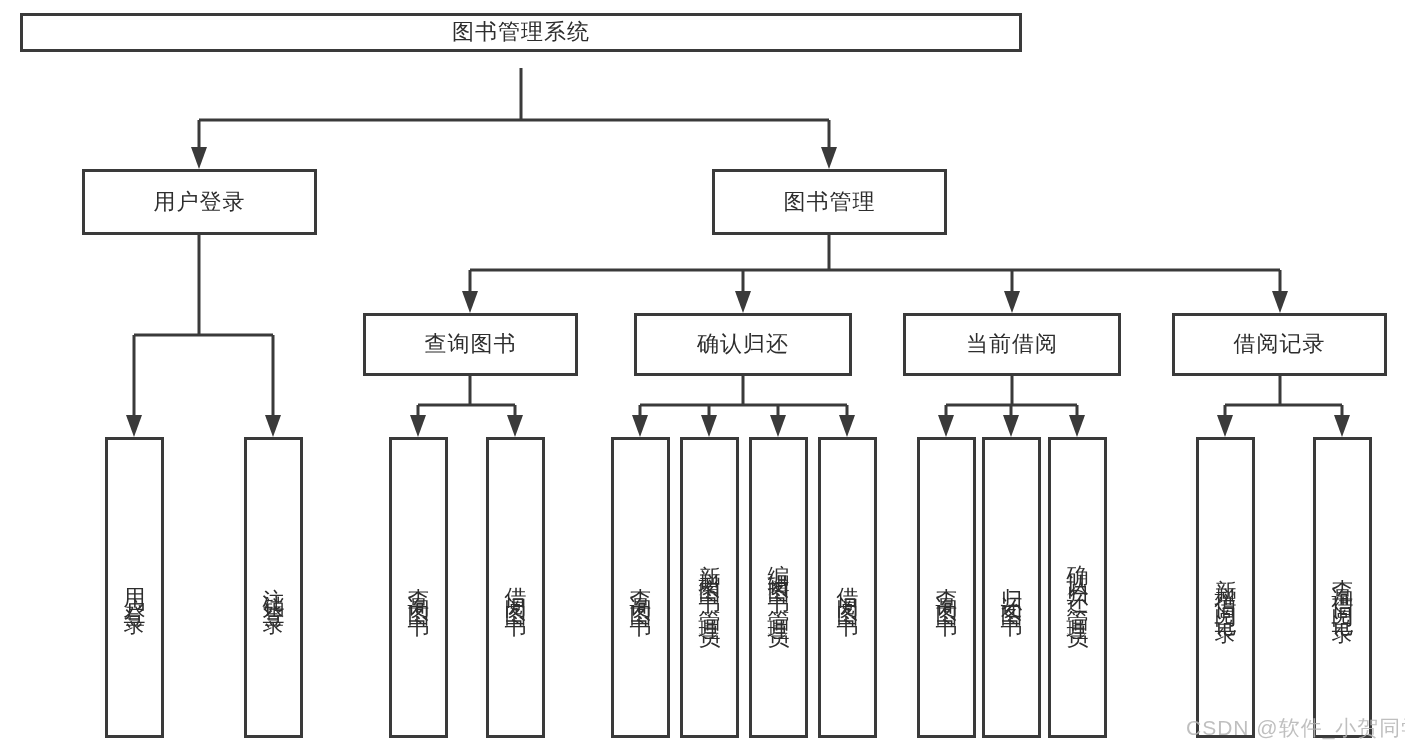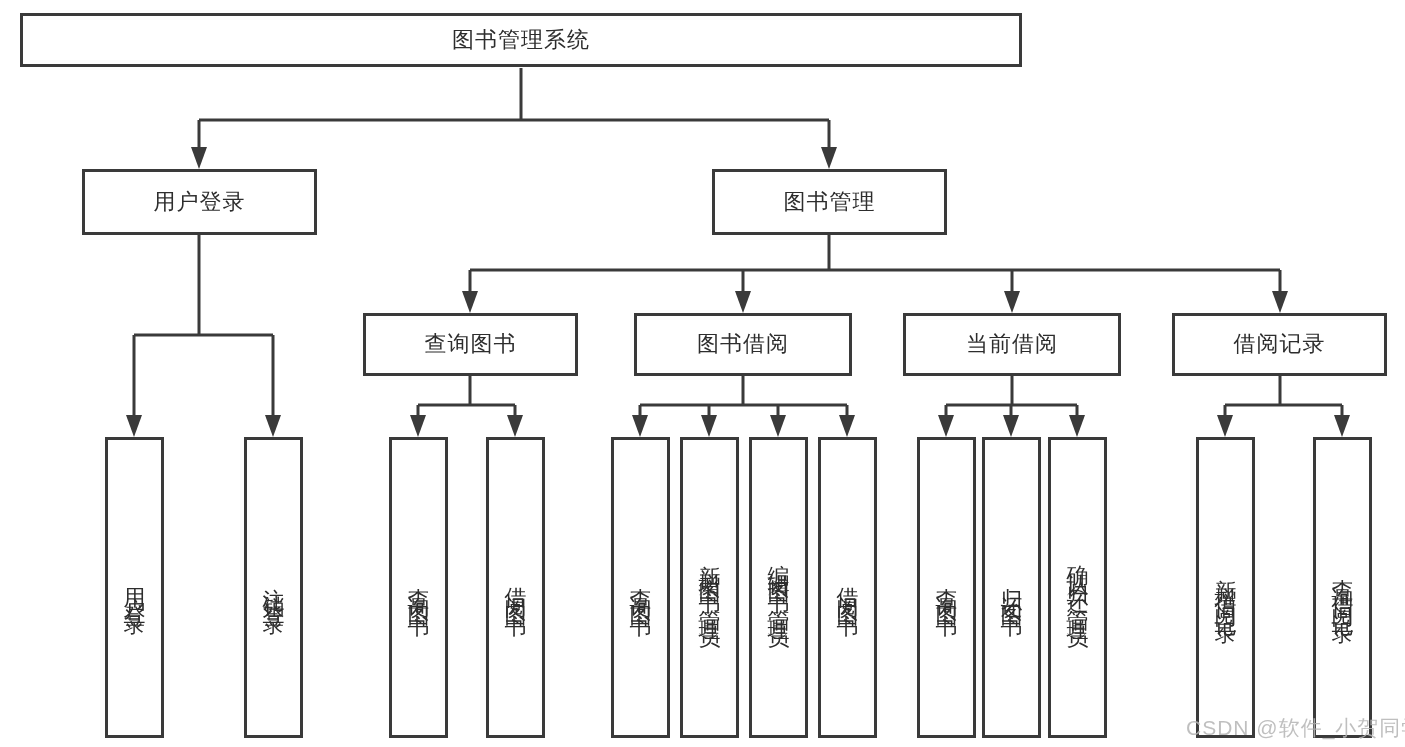"图书管理系统" div.box { height: 54px -> 39px }
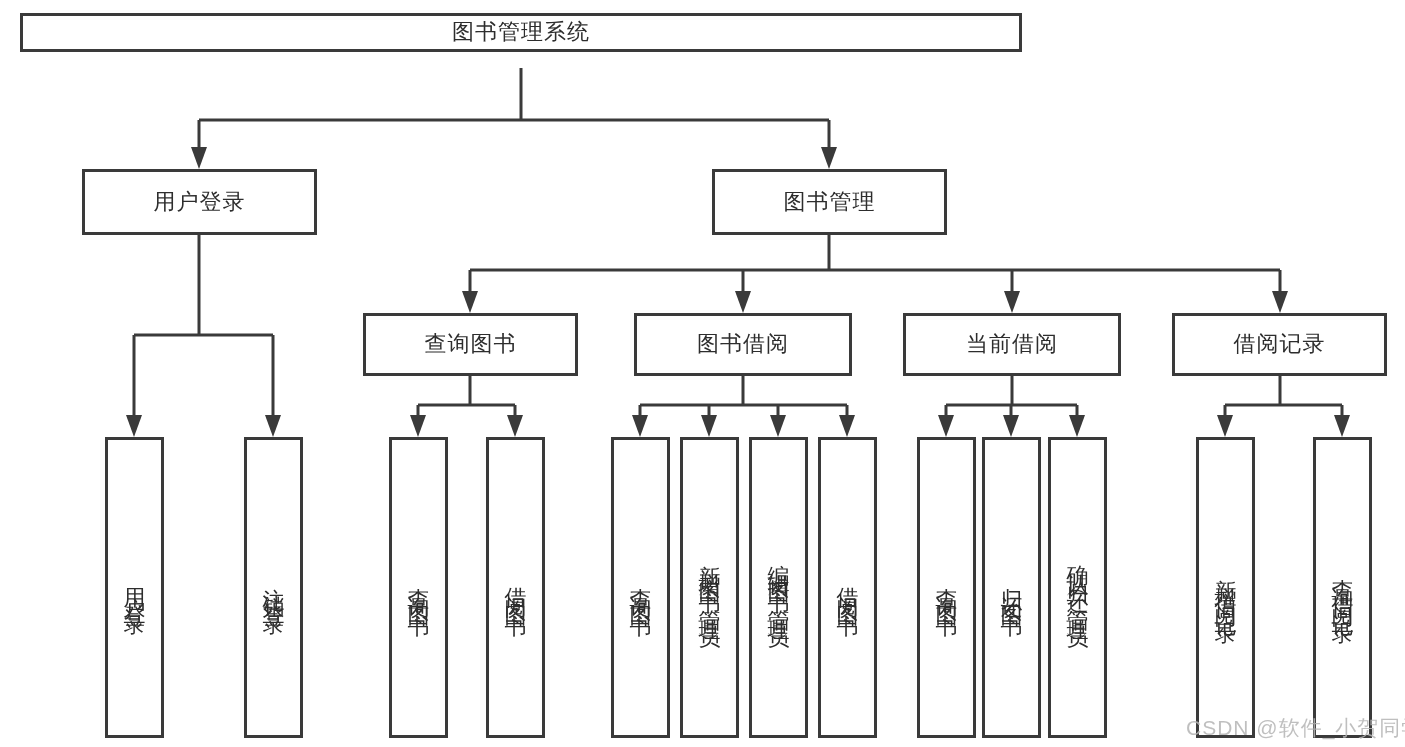"图书借阅" span.hlabel { text: 图书借阅 -> 确认归还 }
